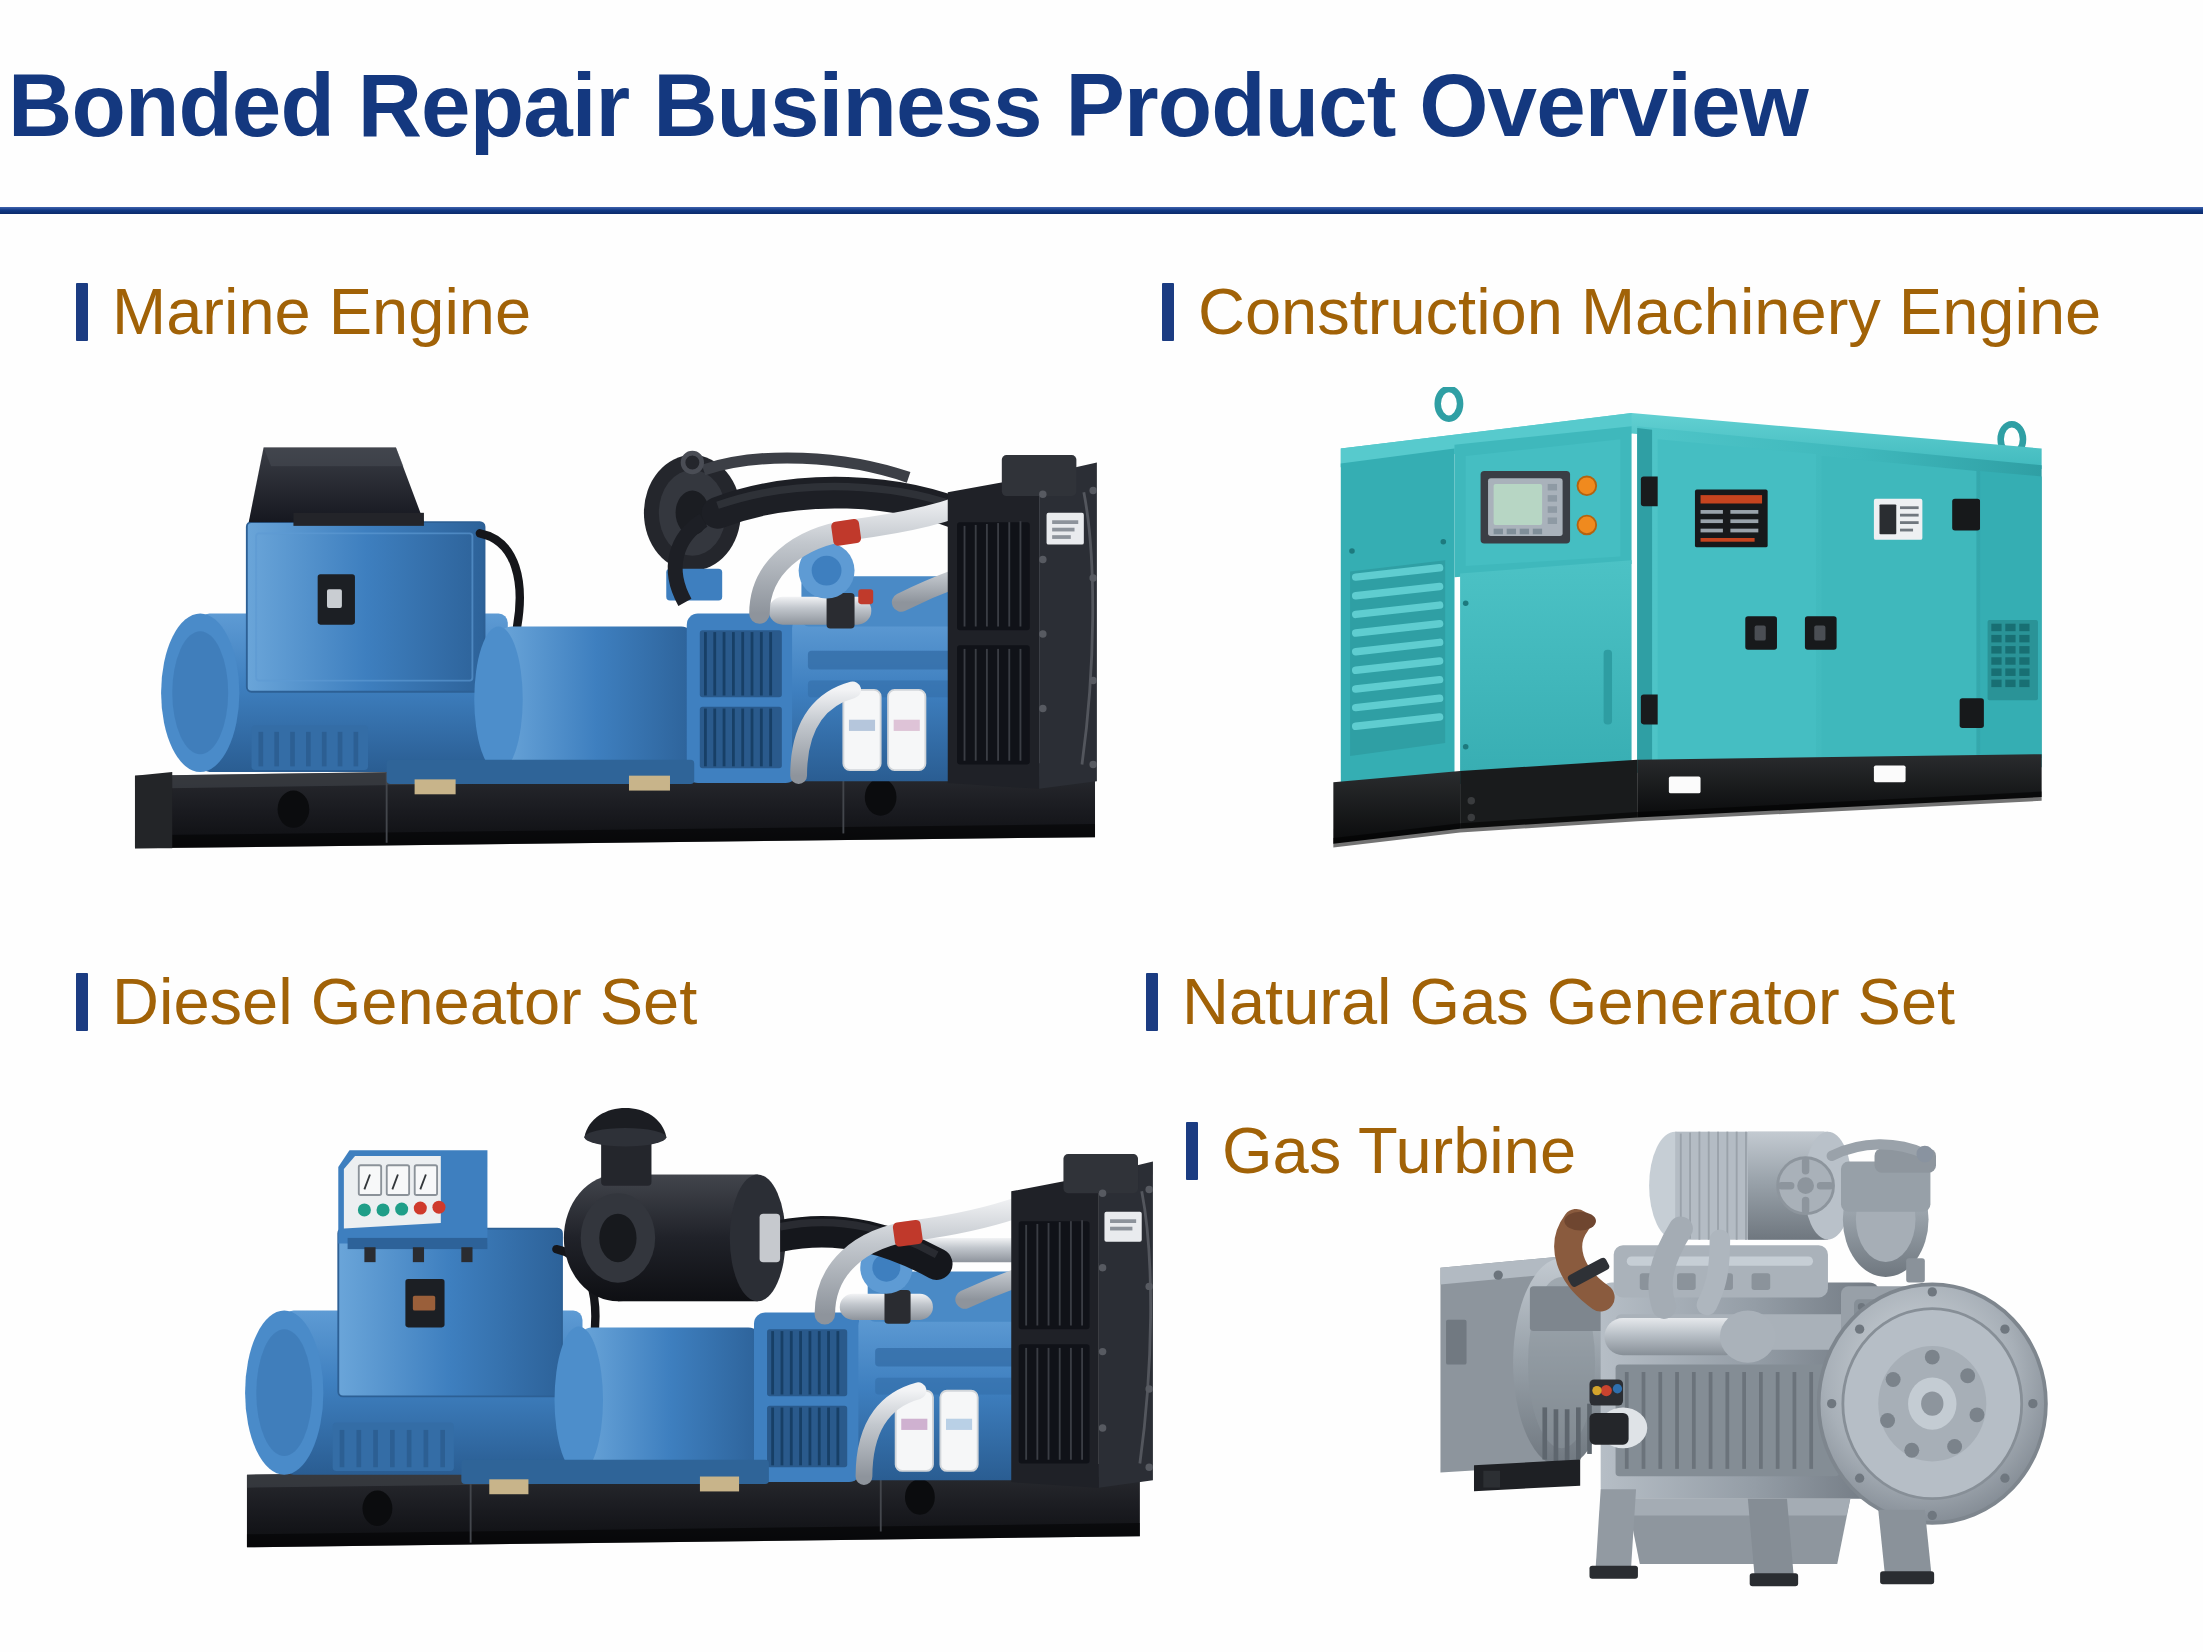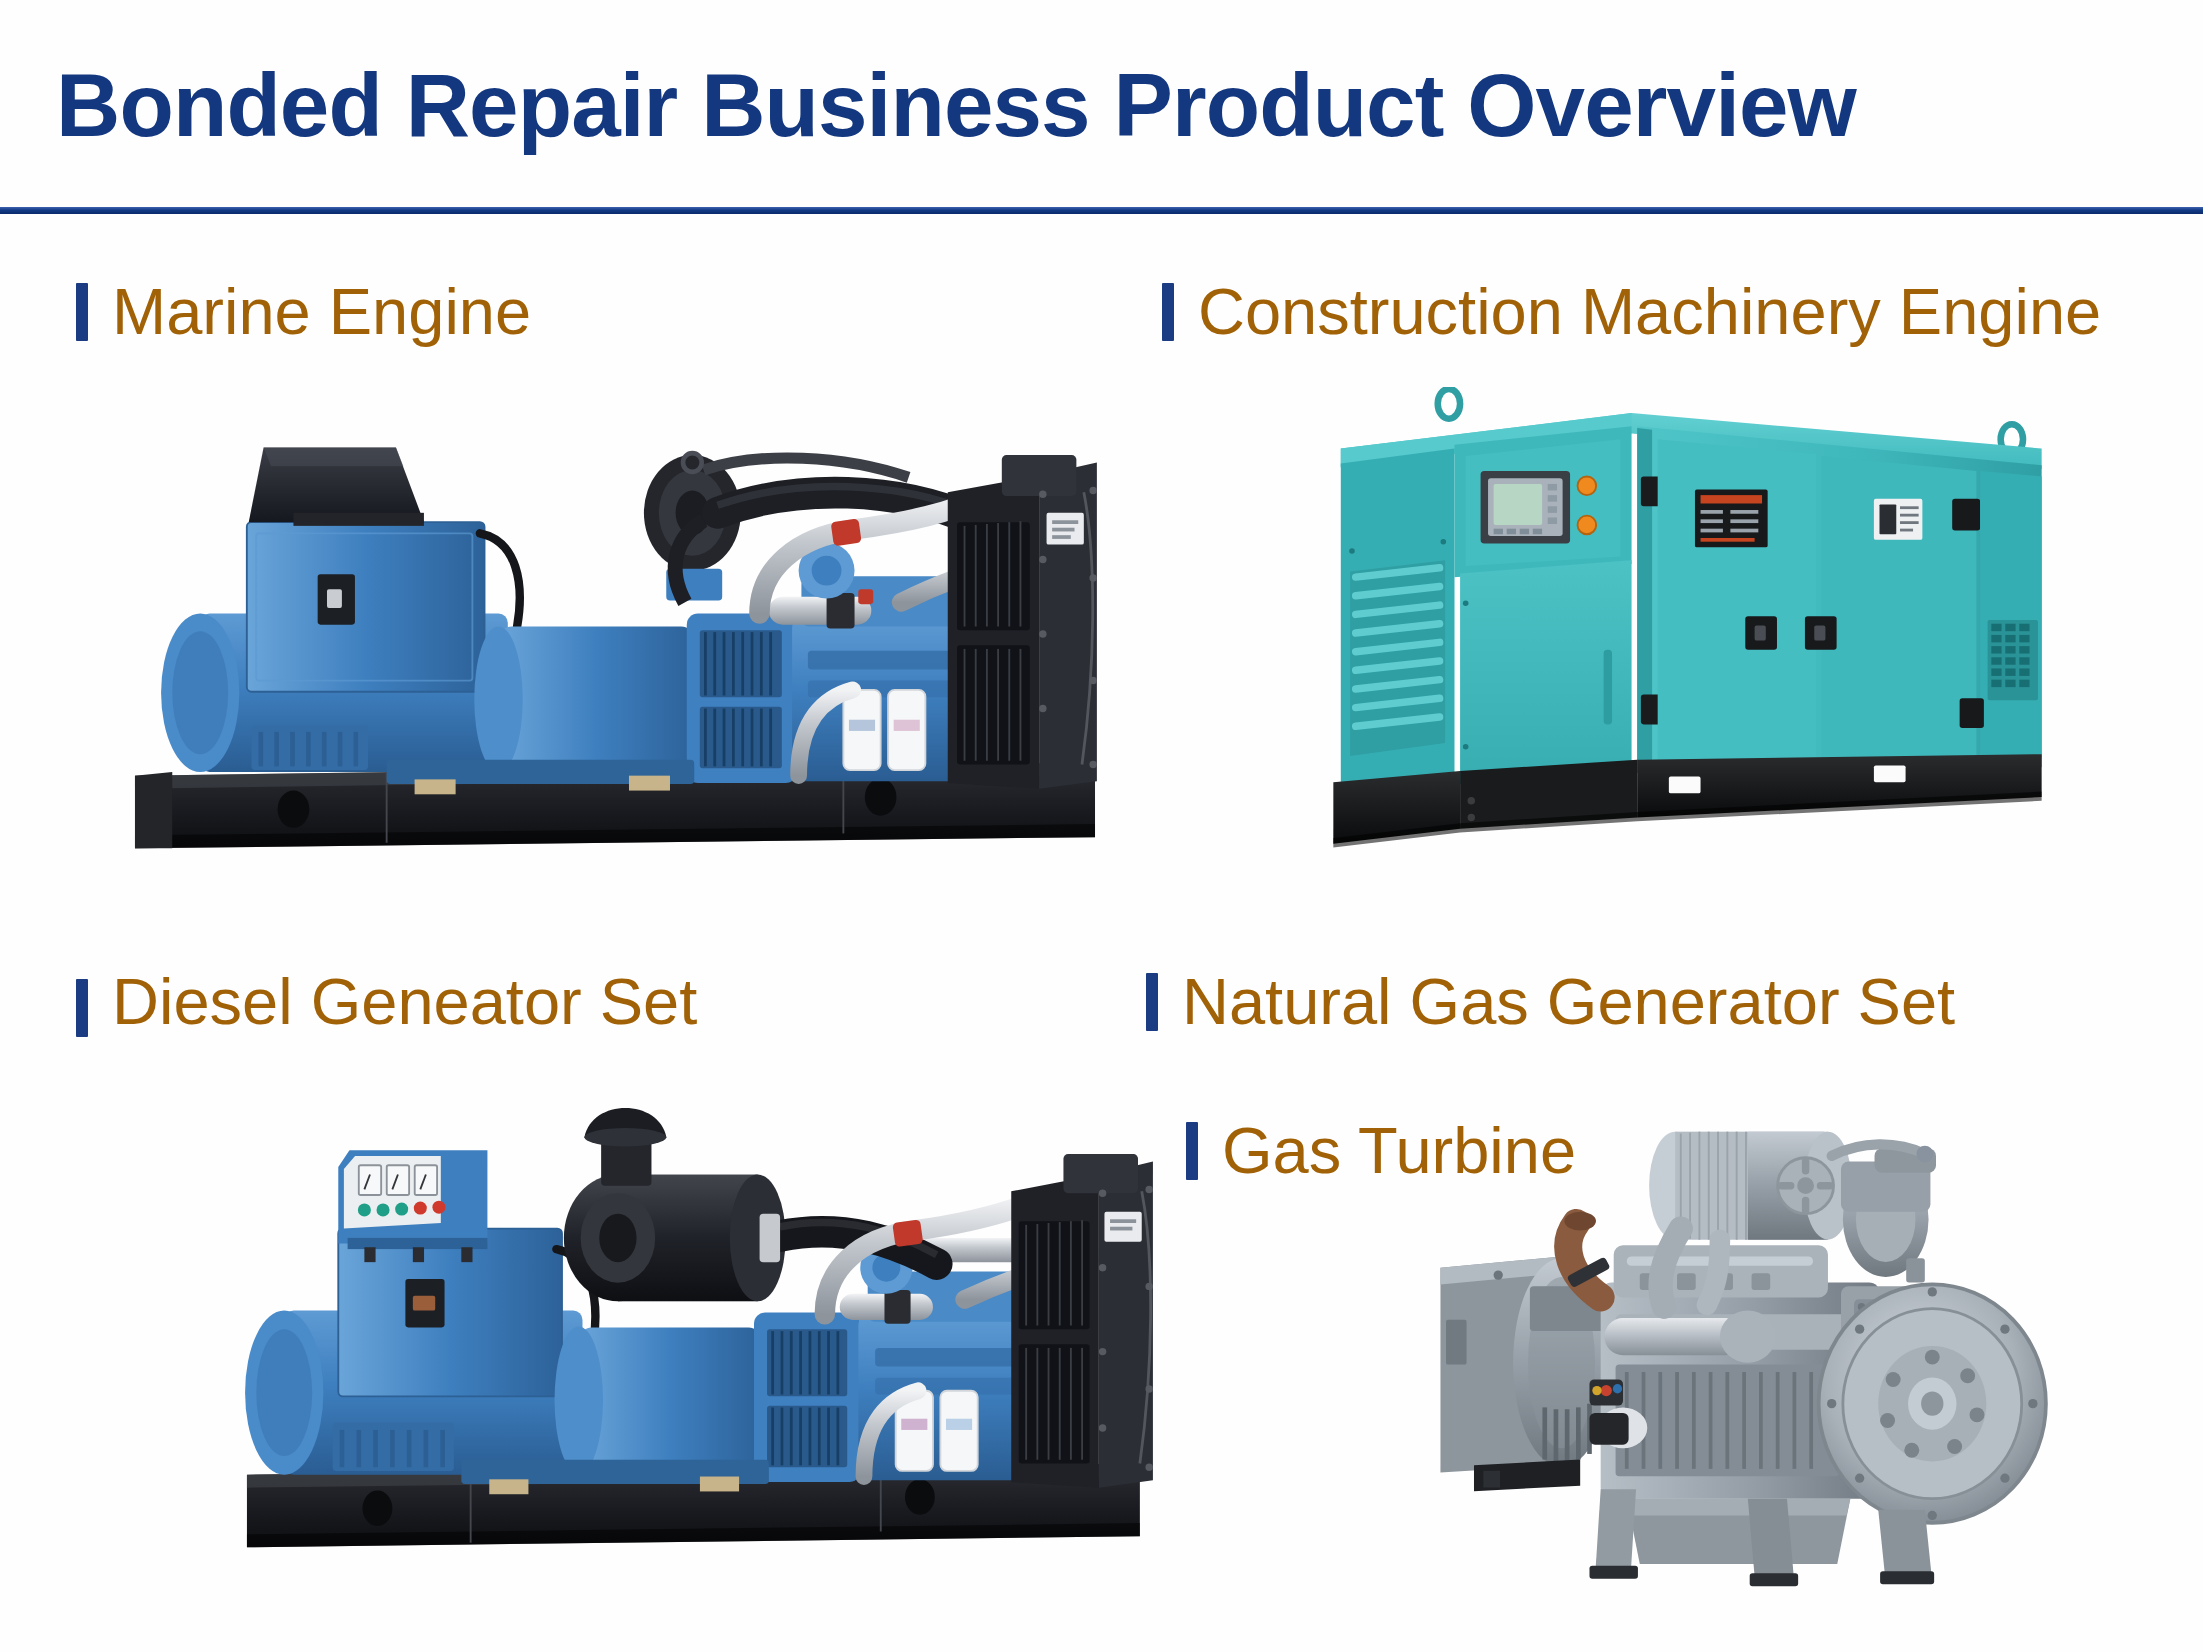"Bonded Repair Business Product Overview" .page-title { margin-left: 48px -> none }
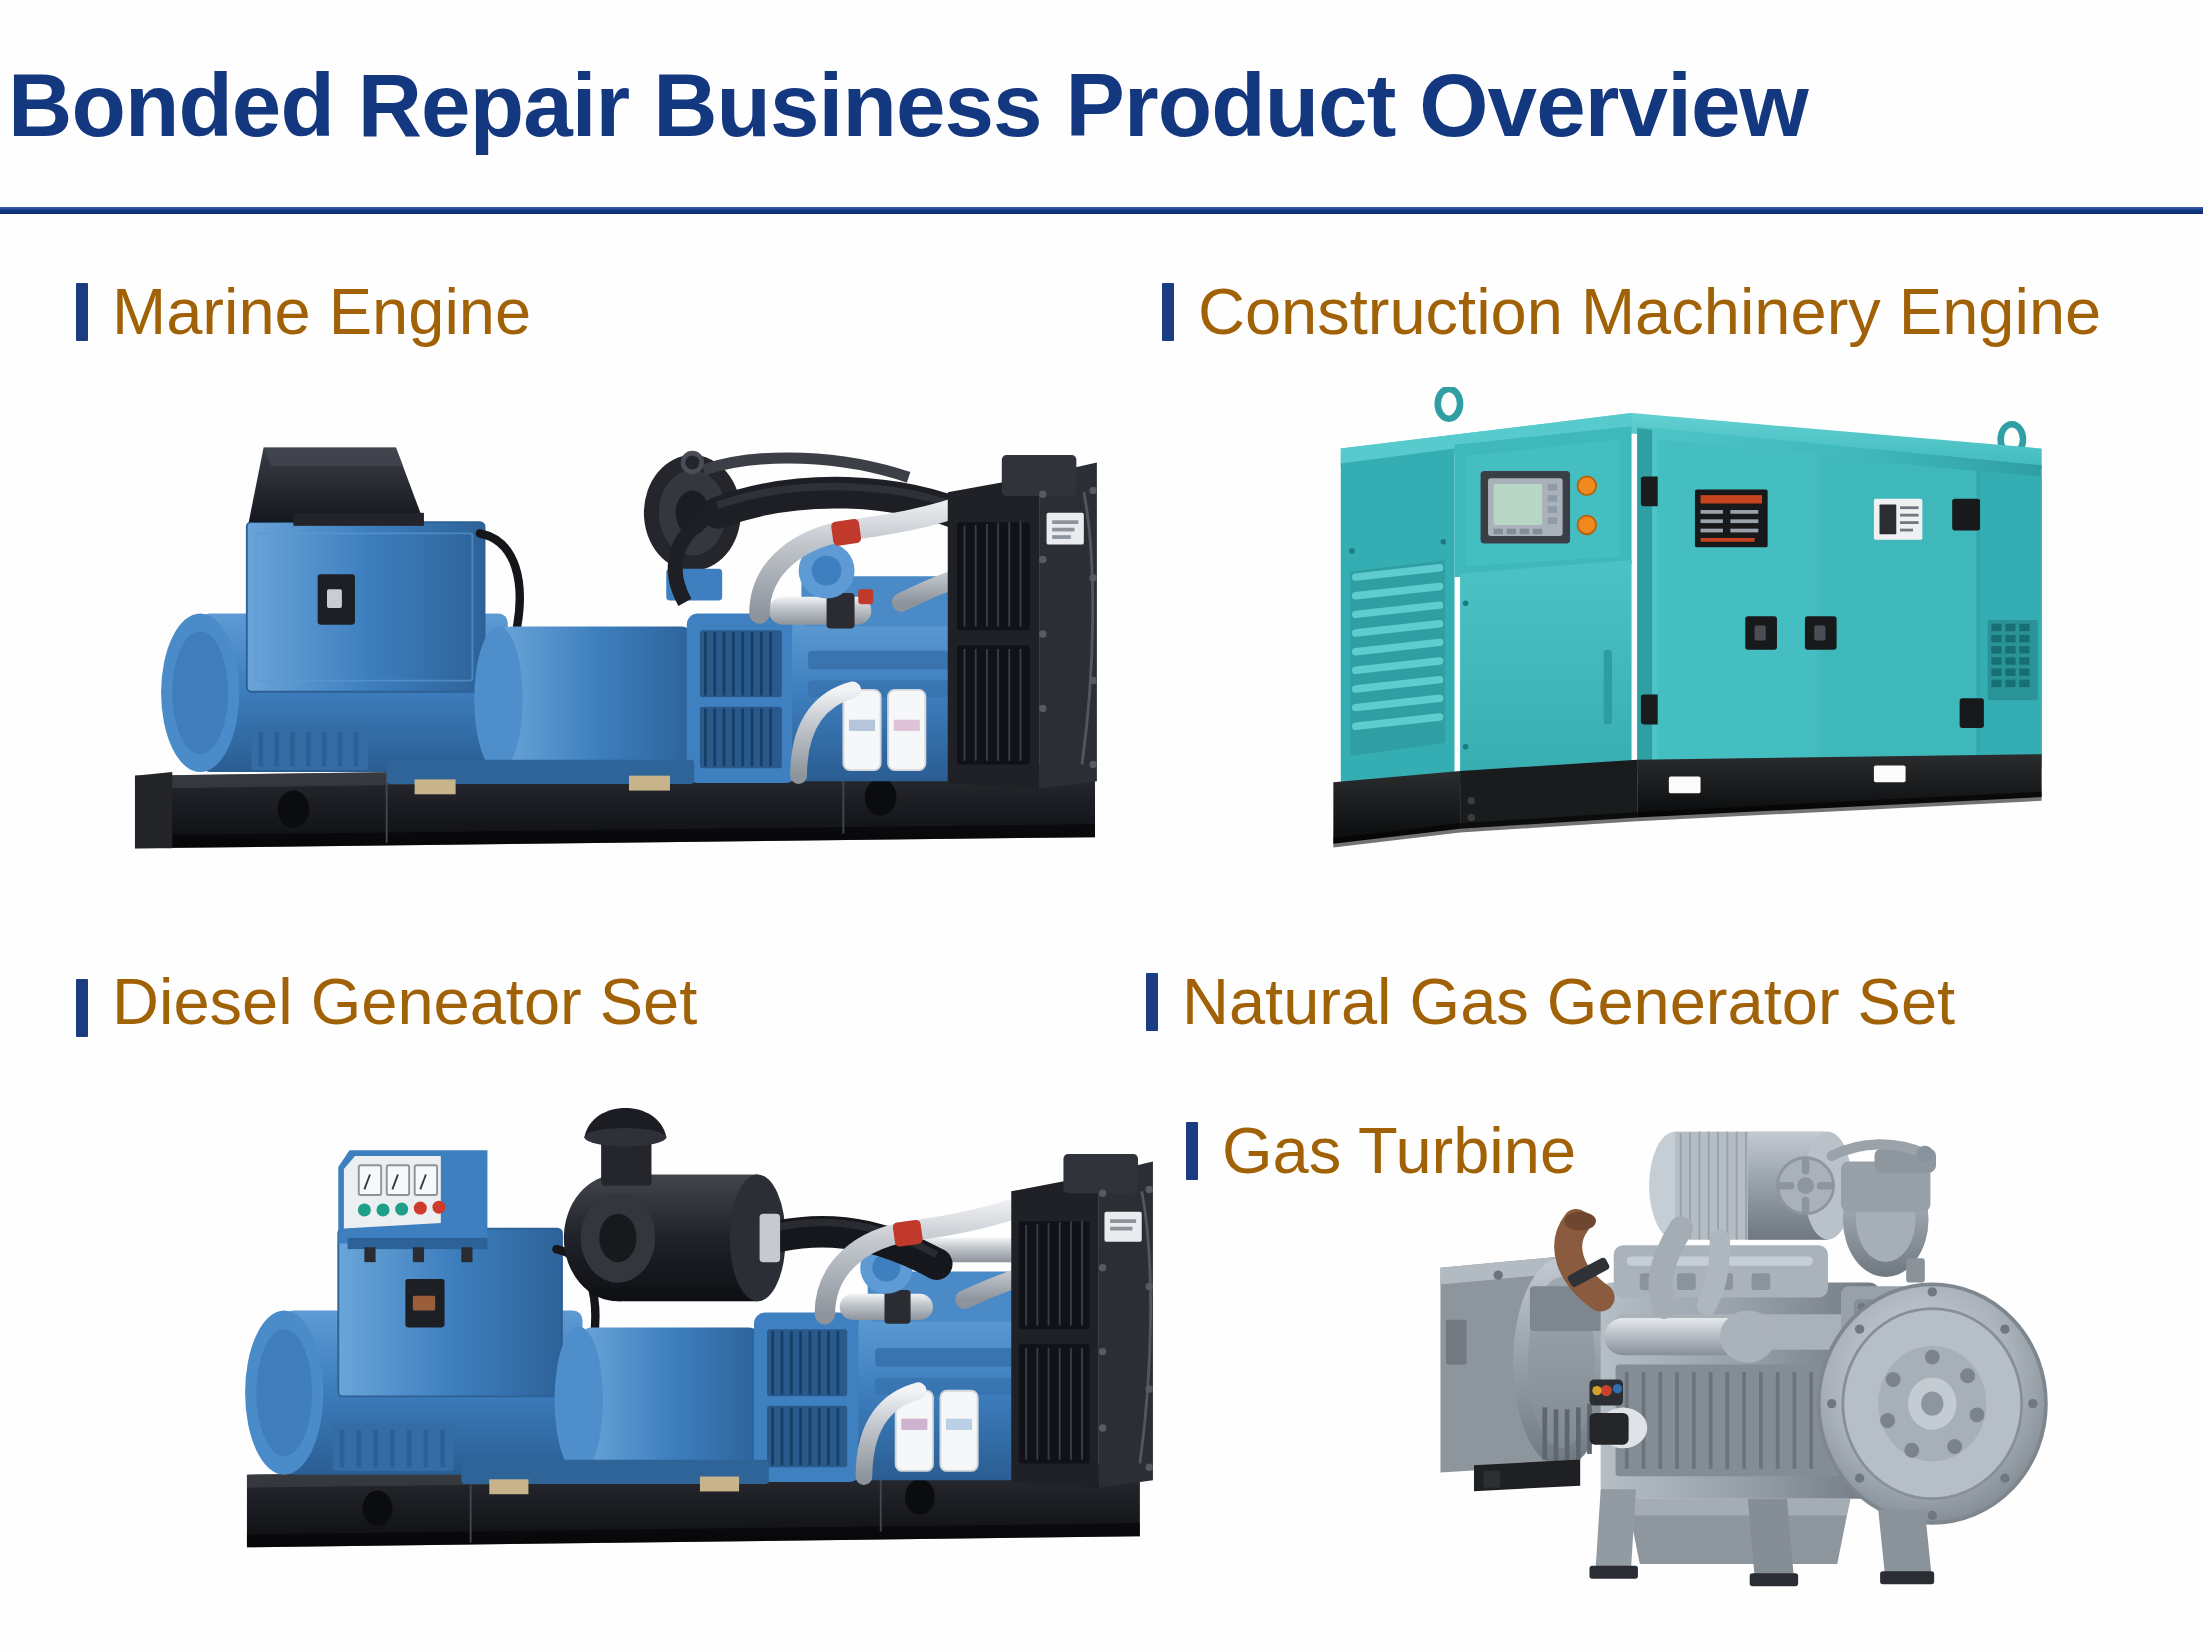"Diesel Geneator Set" #head-diesel { align-items: flex-end -> none }
